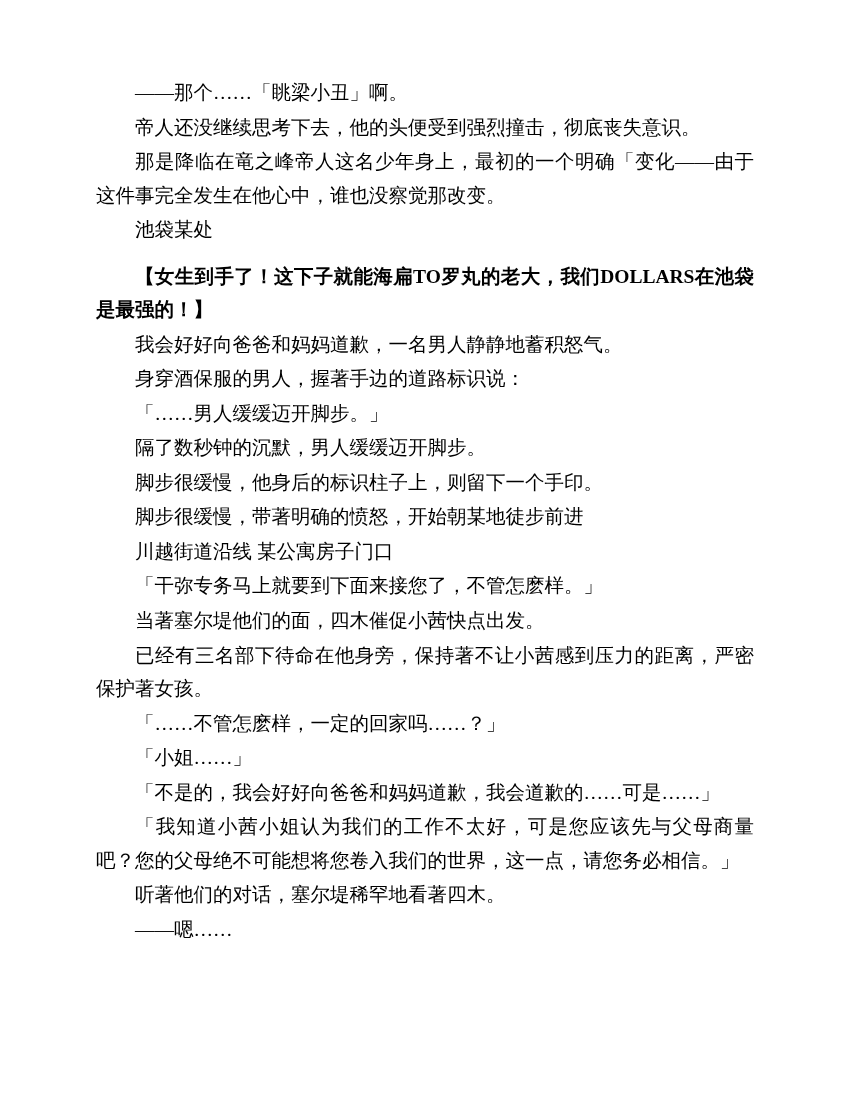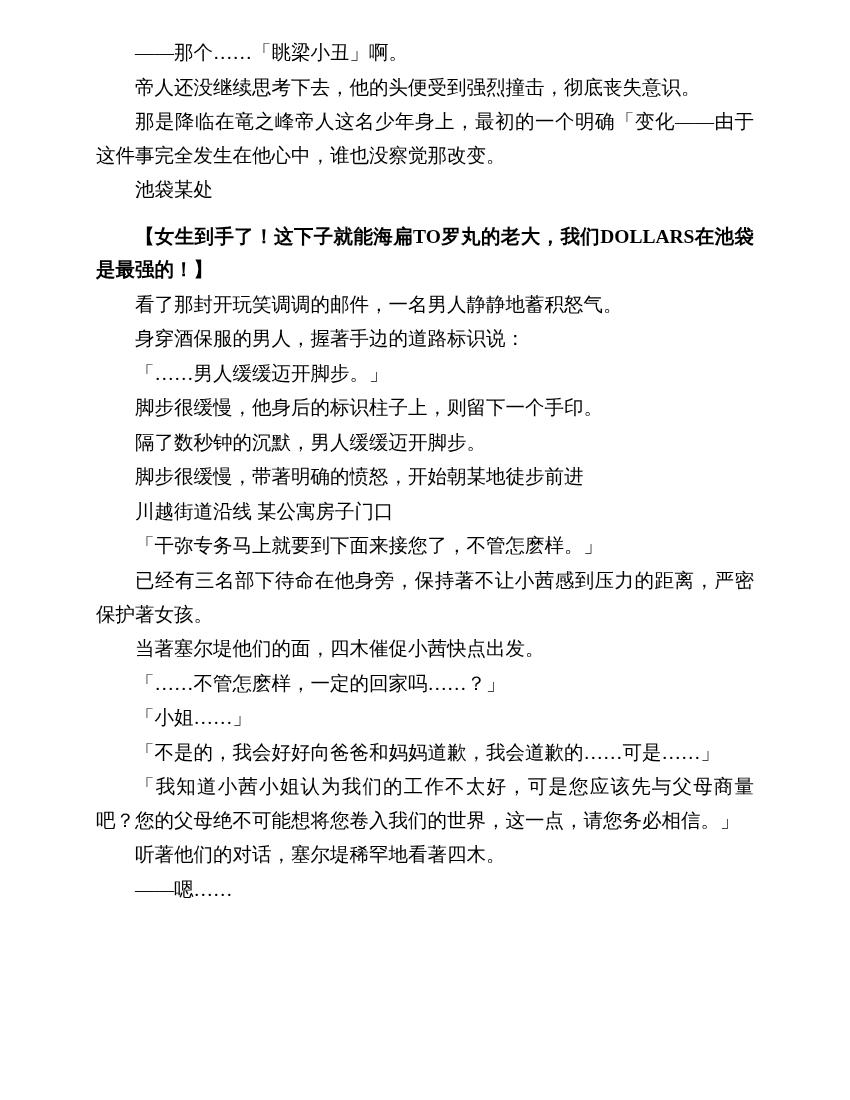"——那个……「眺梁小丑」啊。" .page { padding: 36px 96px 40px 96px -> 76px 96px 40px 96px }
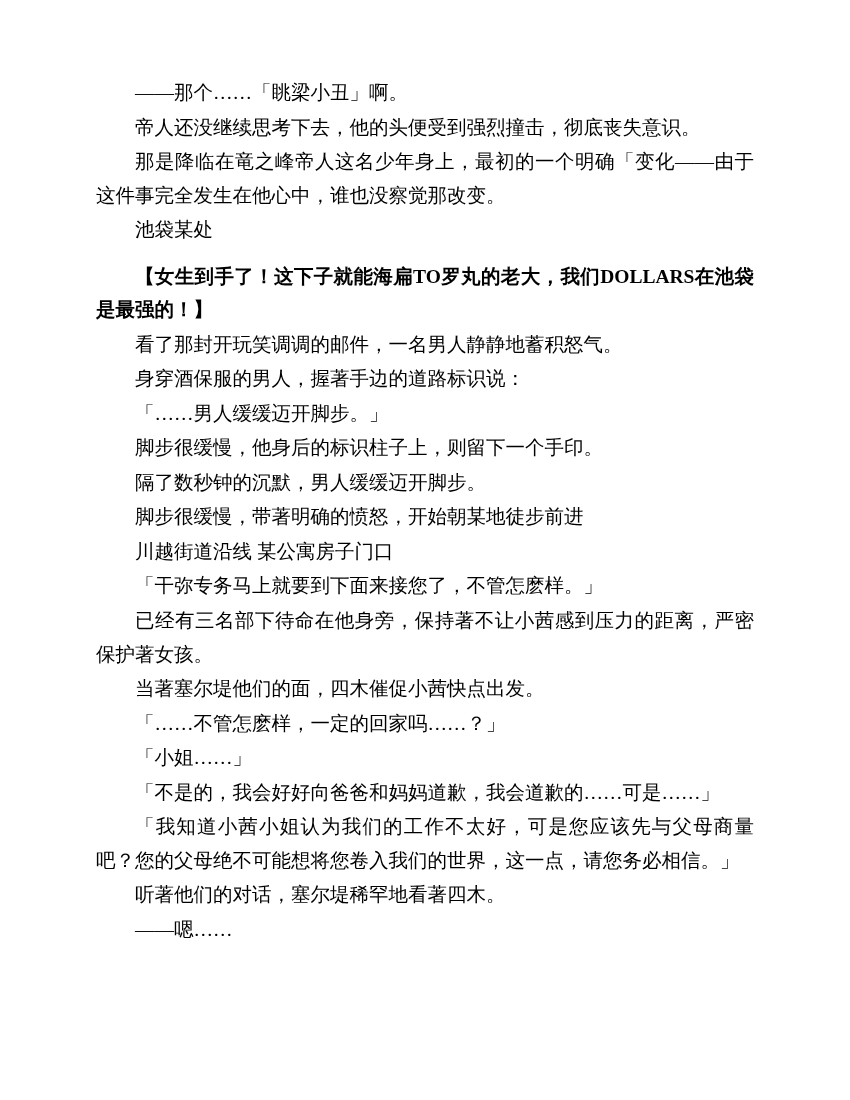"看了那封开玩笑调调的邮件，一名男人静静地蓄积怒气。" p.para { text: 看了那封开玩笑调调的邮件 -> 我会好好向爸爸和妈妈道歉 }
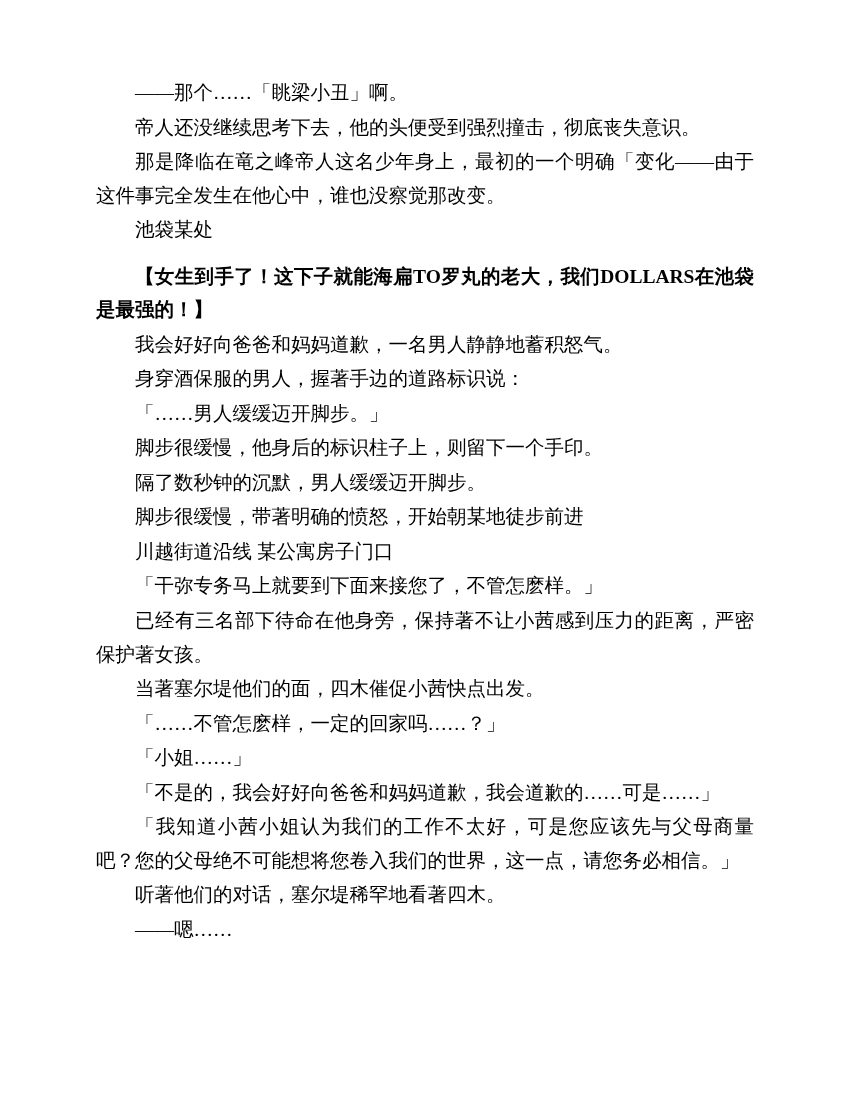"脚步很缓慢，他身后的标识柱子上，则留下一个手印。" p.para { order: before "隔了数秒钟的沉默，男人缓缓迈开脚步。" -> after "隔了数秒钟的沉默，男人缓缓迈开脚步。" }
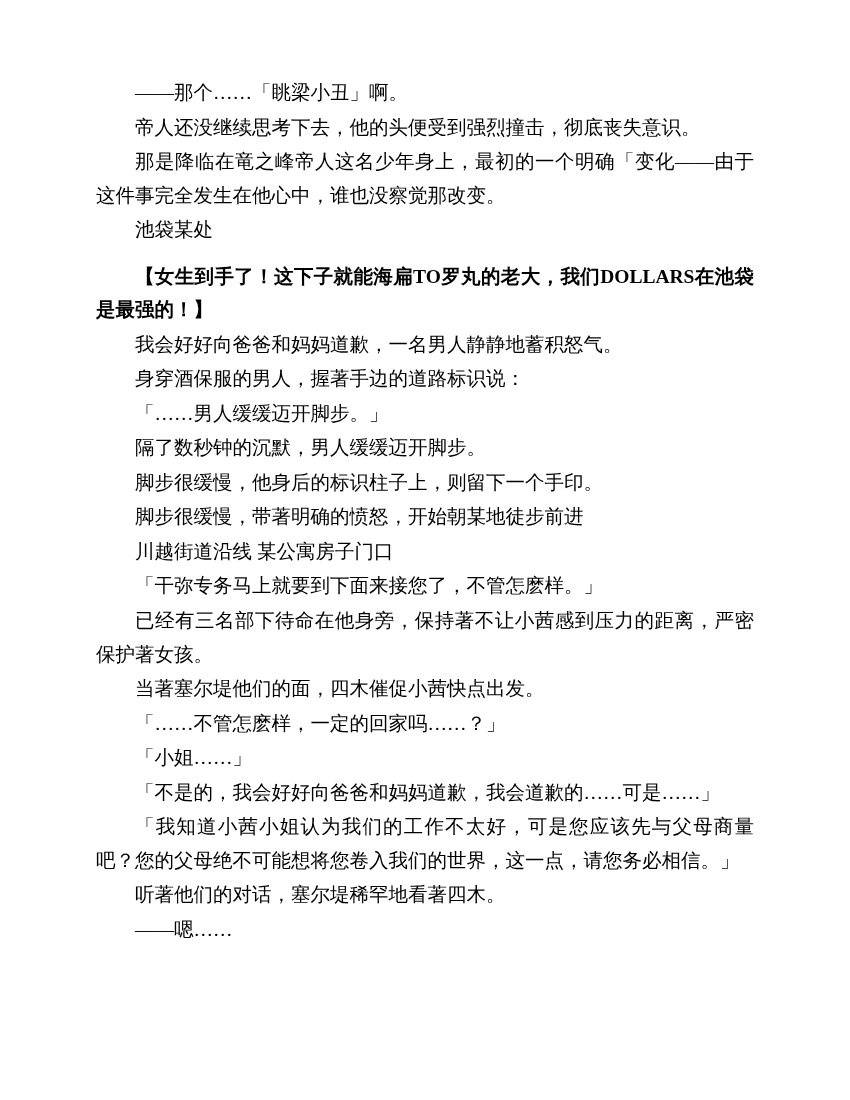"已经有三名部下待命在他身旁，保持著不让小茜感到压力的距离，严密保护著女孩。" p.para { order: before "当著塞尔堤他们的面，四木催促小茜快点出发。" -> after "当著塞尔堤他们的面，四木催促小茜快点出发。" }
